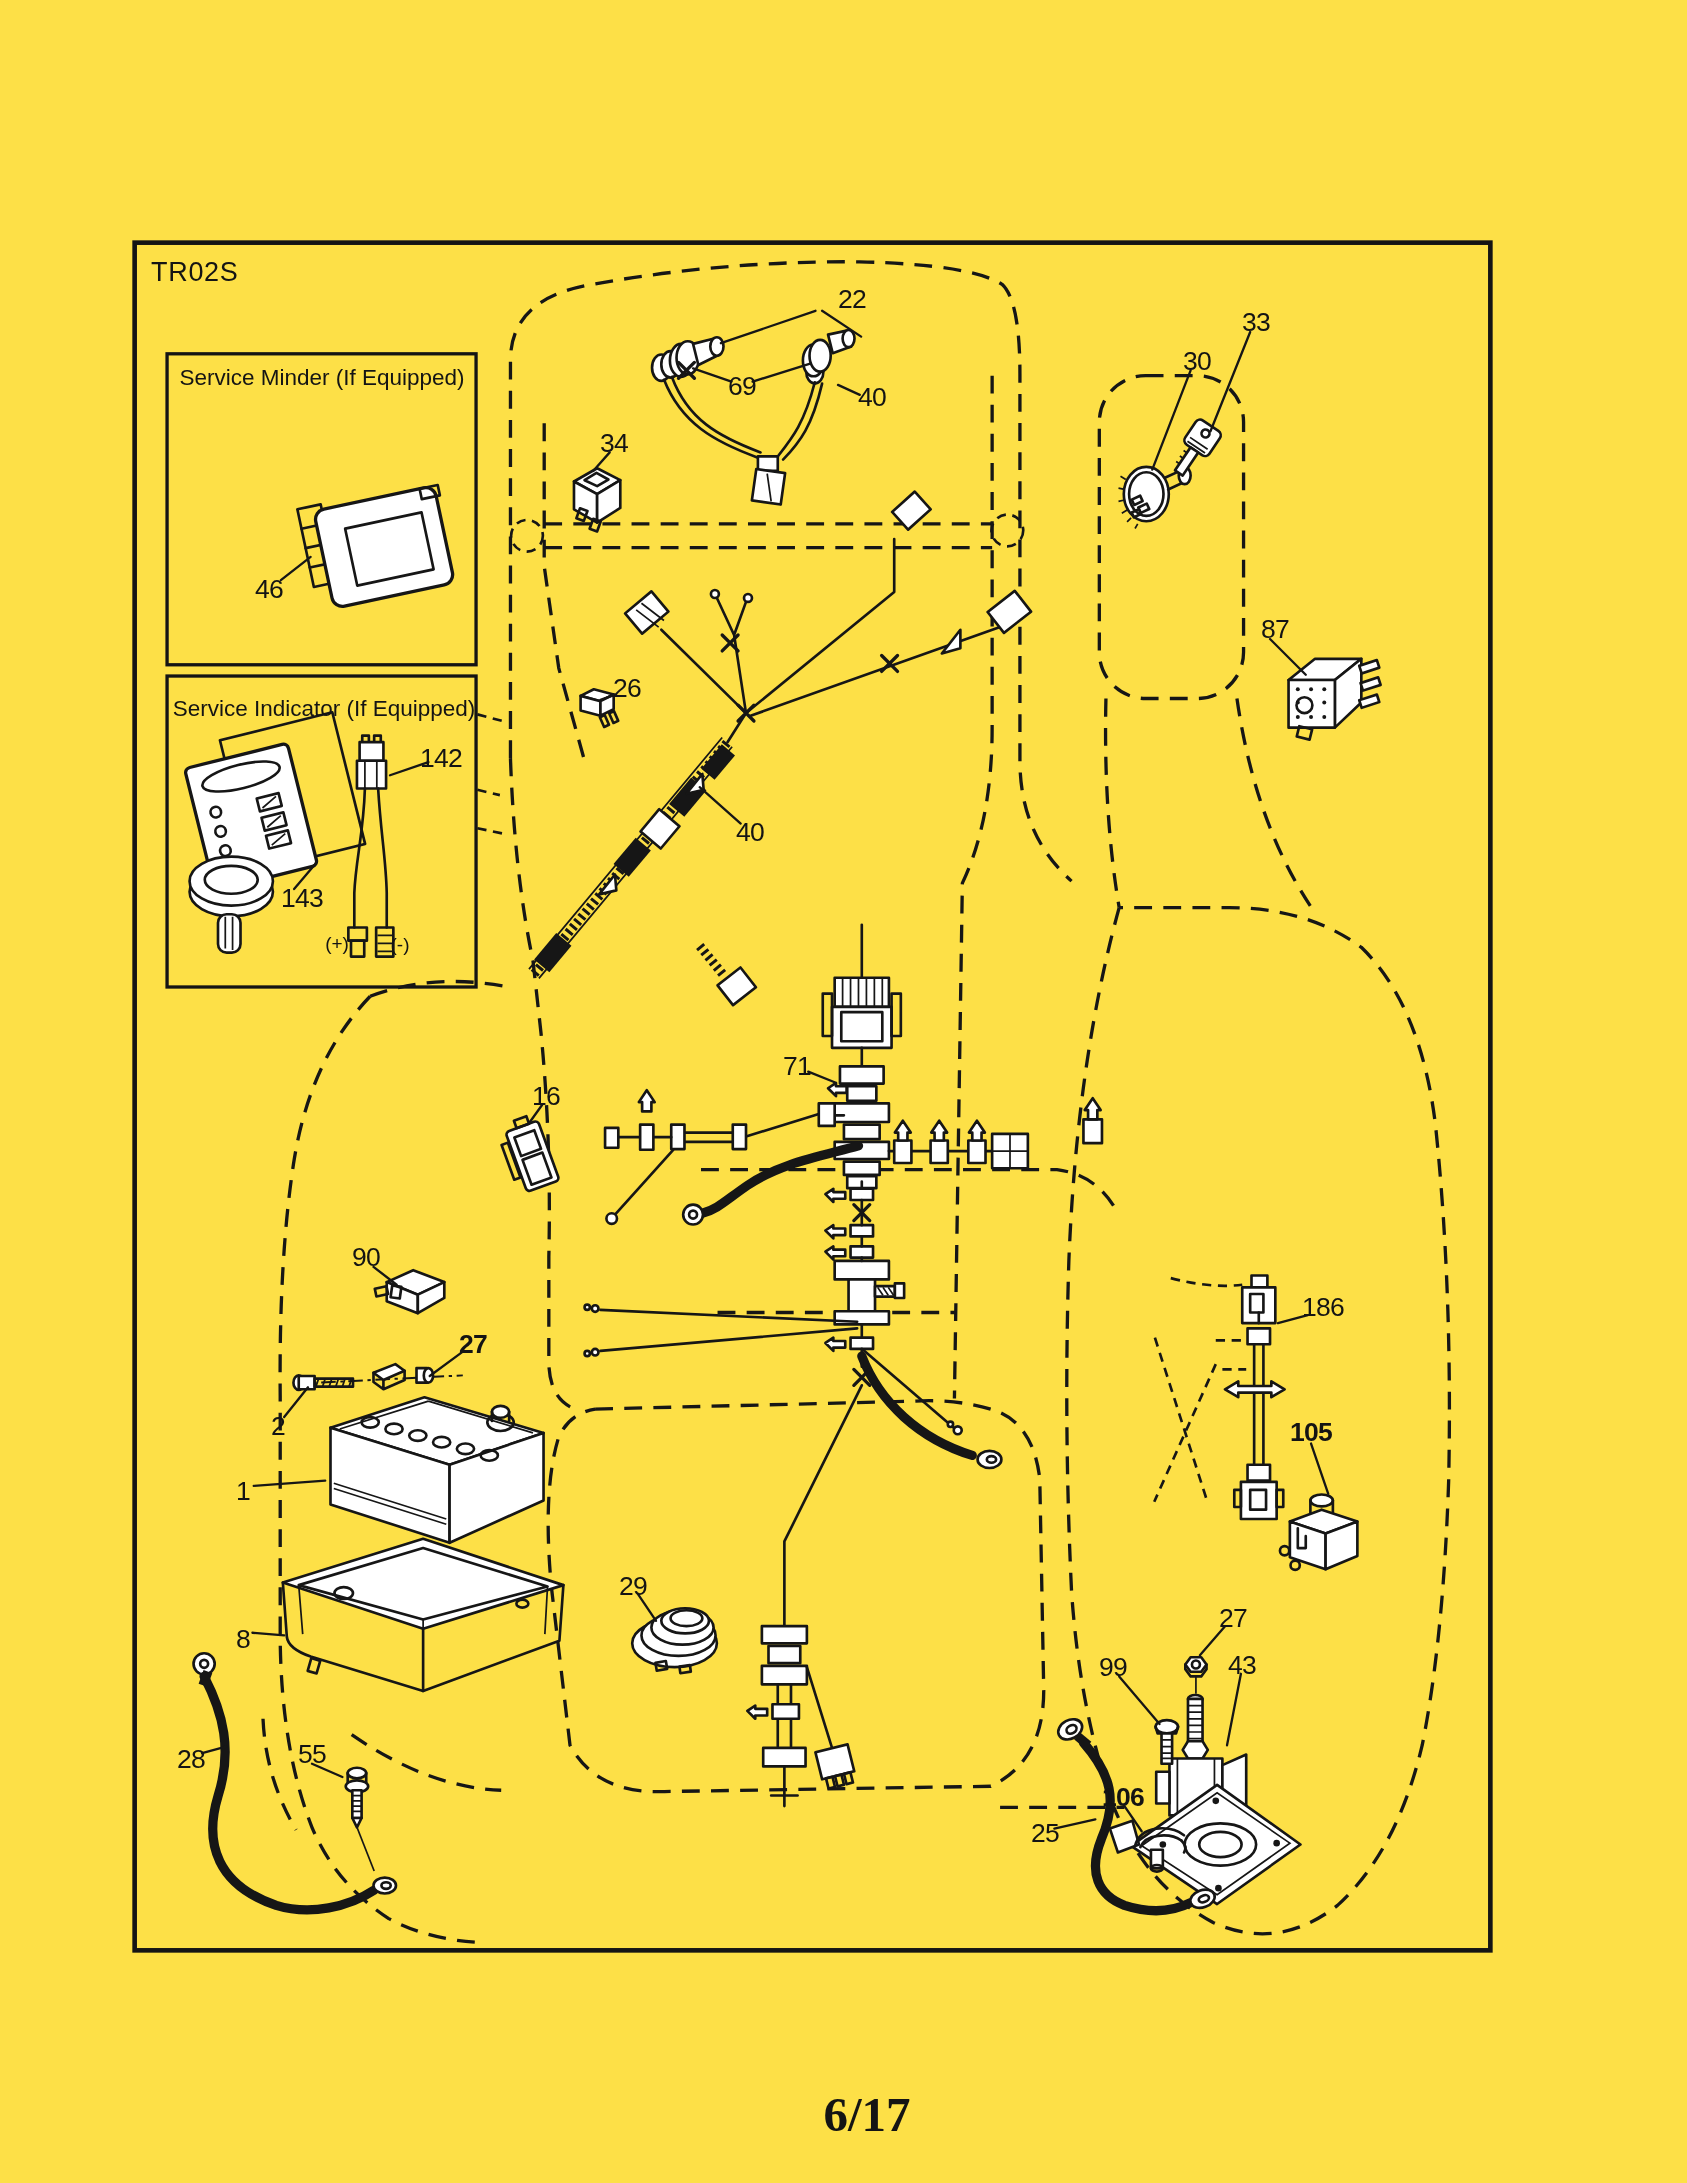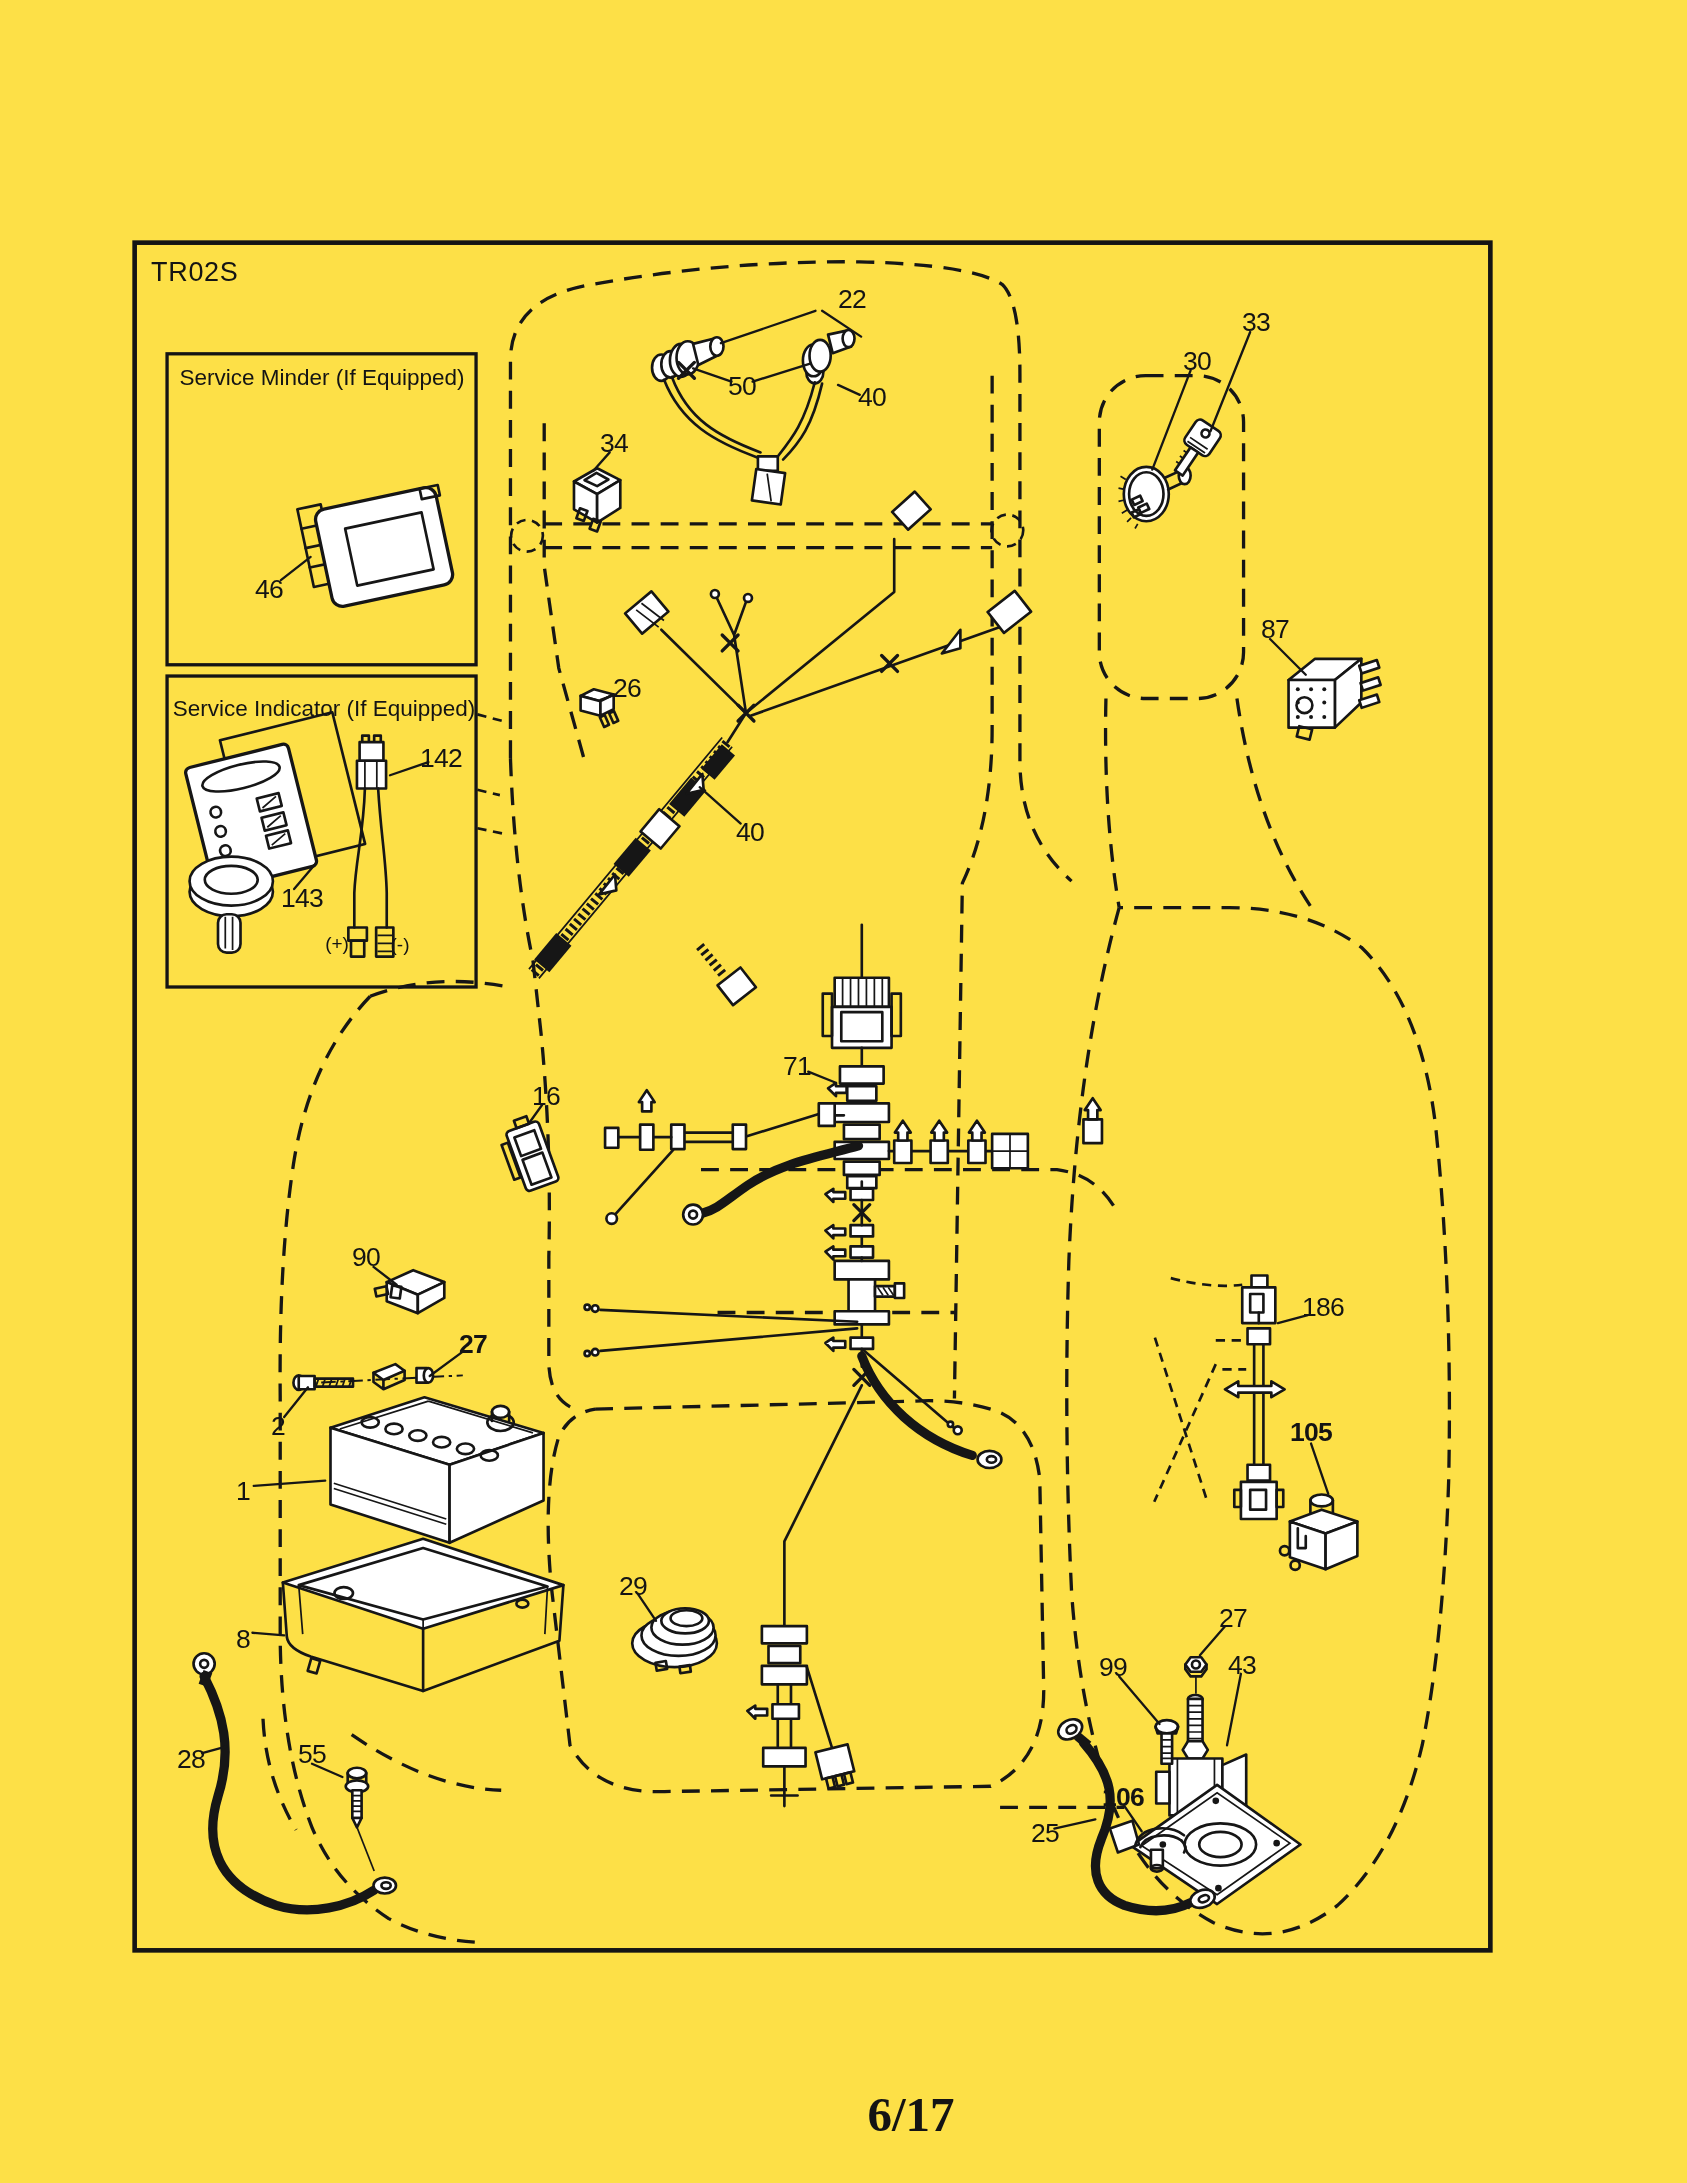"50" div.co { text: 50 -> 69 }
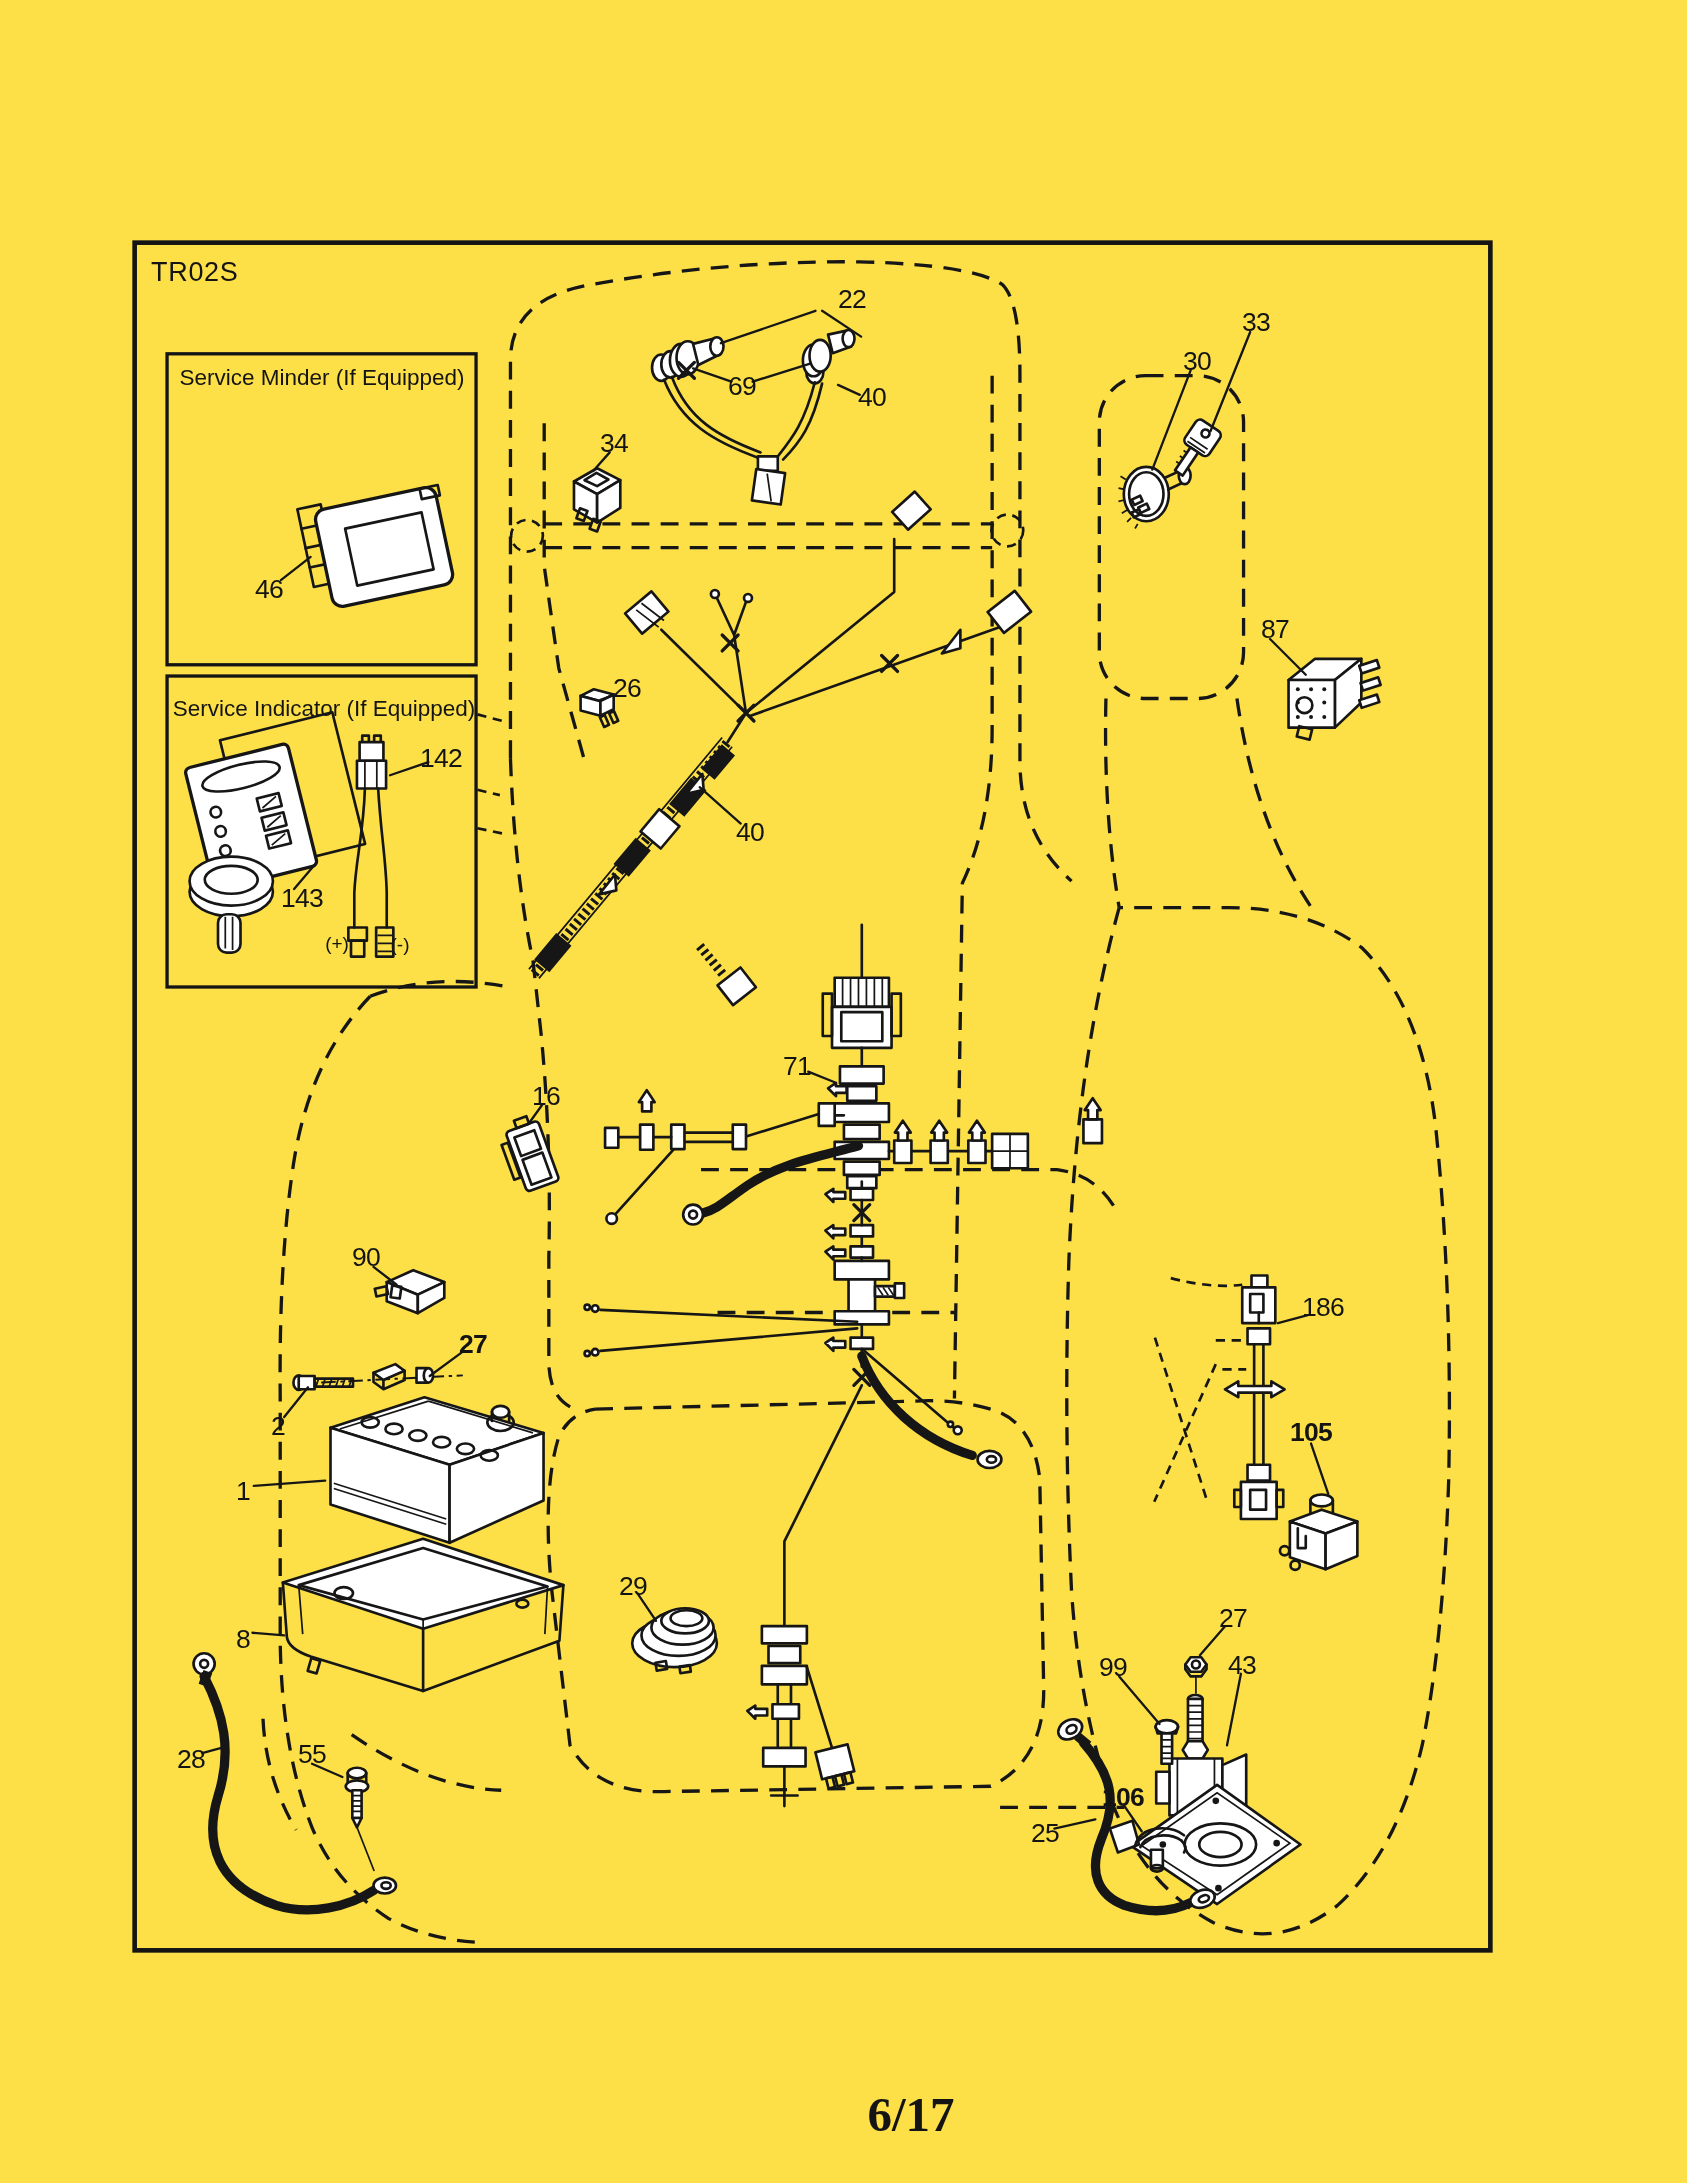"6/17" .pageno { margin-left: 44px -> none }
